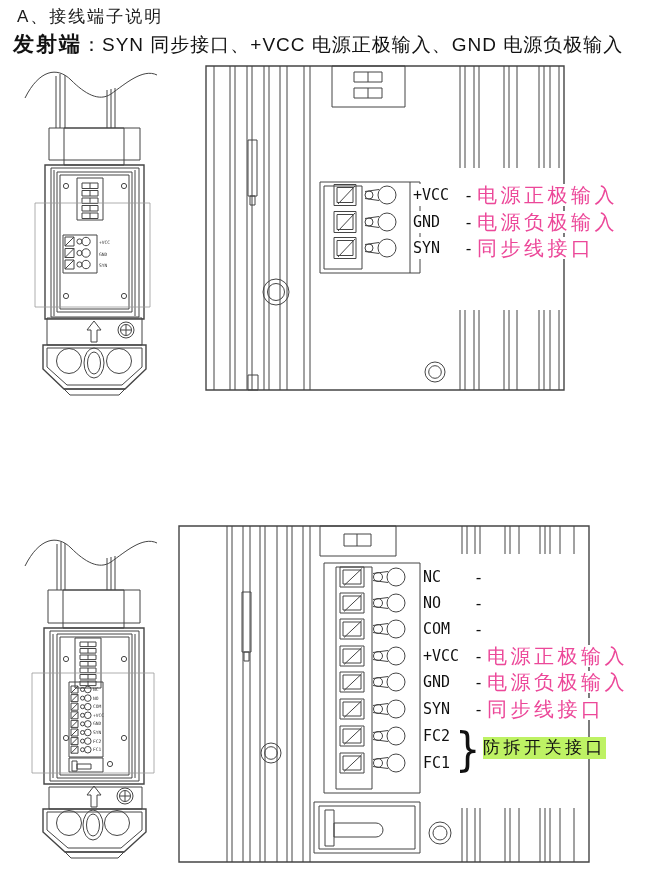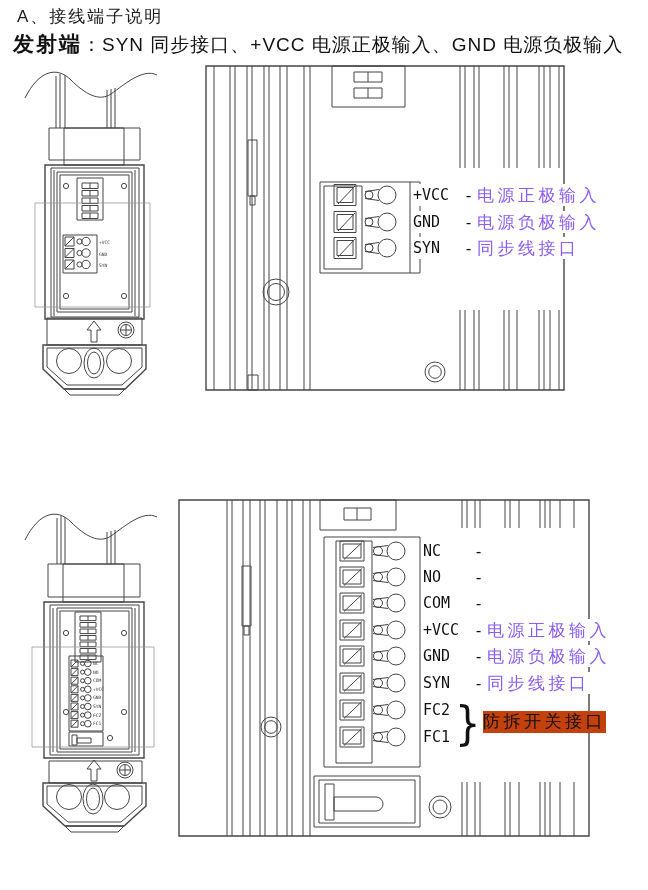"电源正极输入" .c-desc { color: #8b5cf6 -> #ec4899; font-size: 17px -> 20px }
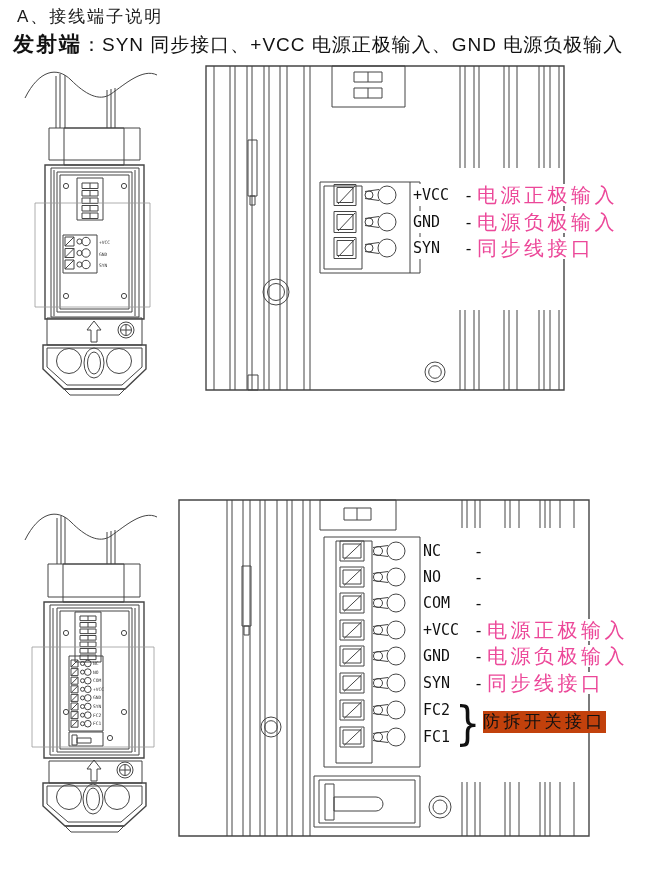"NC" .rx-section { top: 496px -> 522px }
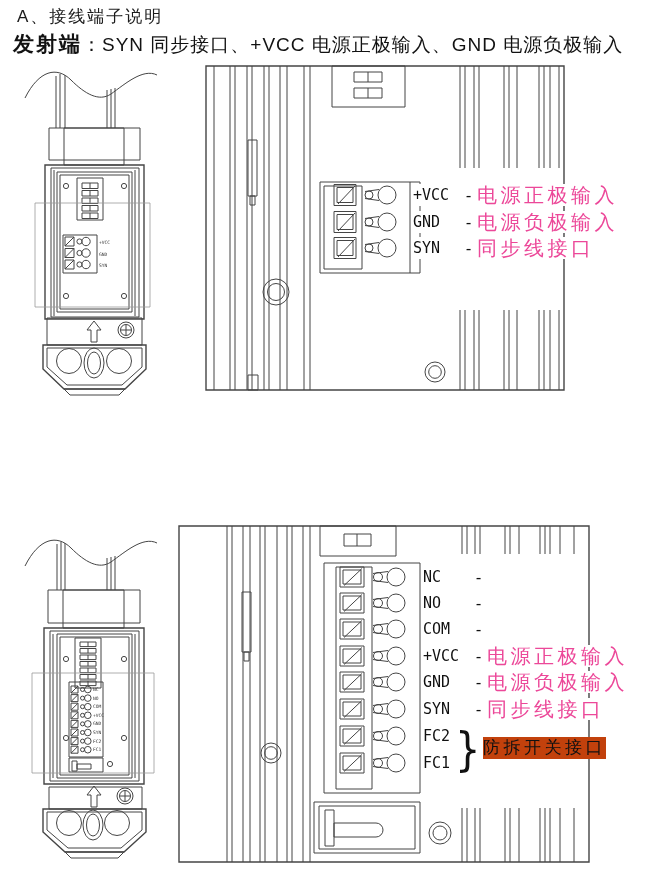"防拆开关接口" .tamper-desc { background: #c2410c -> #bef264 }
